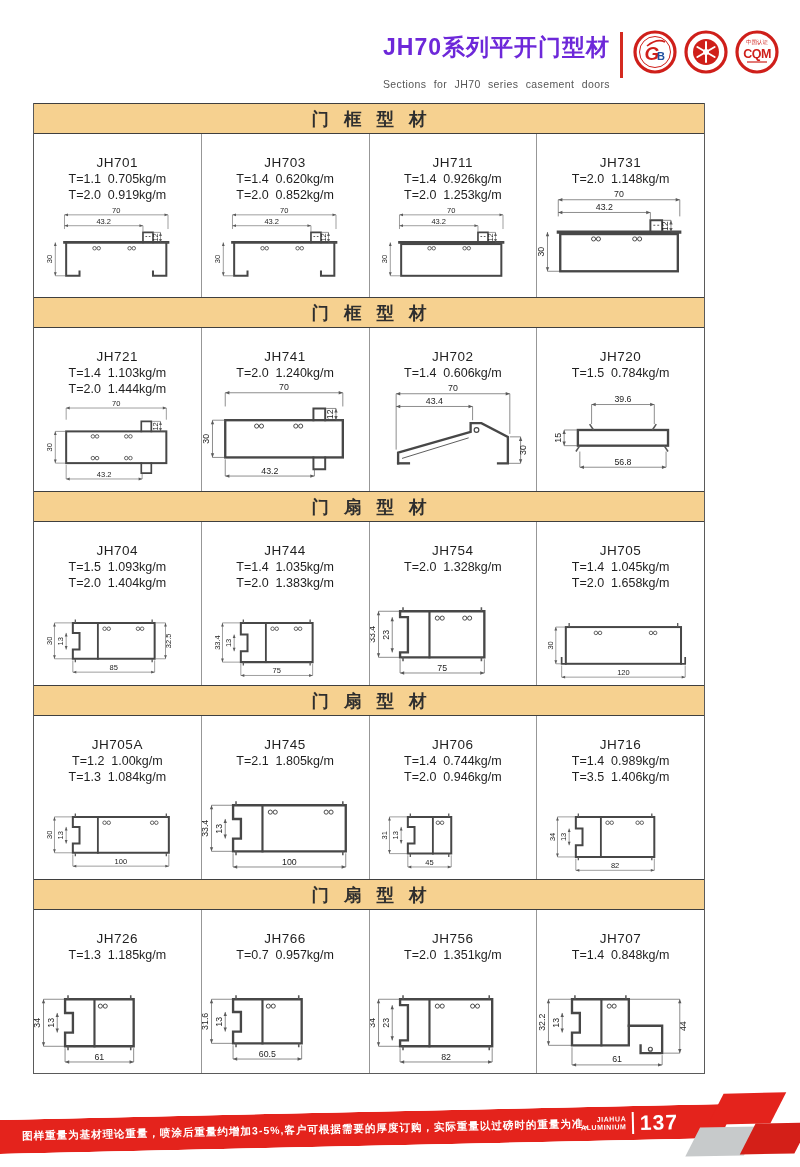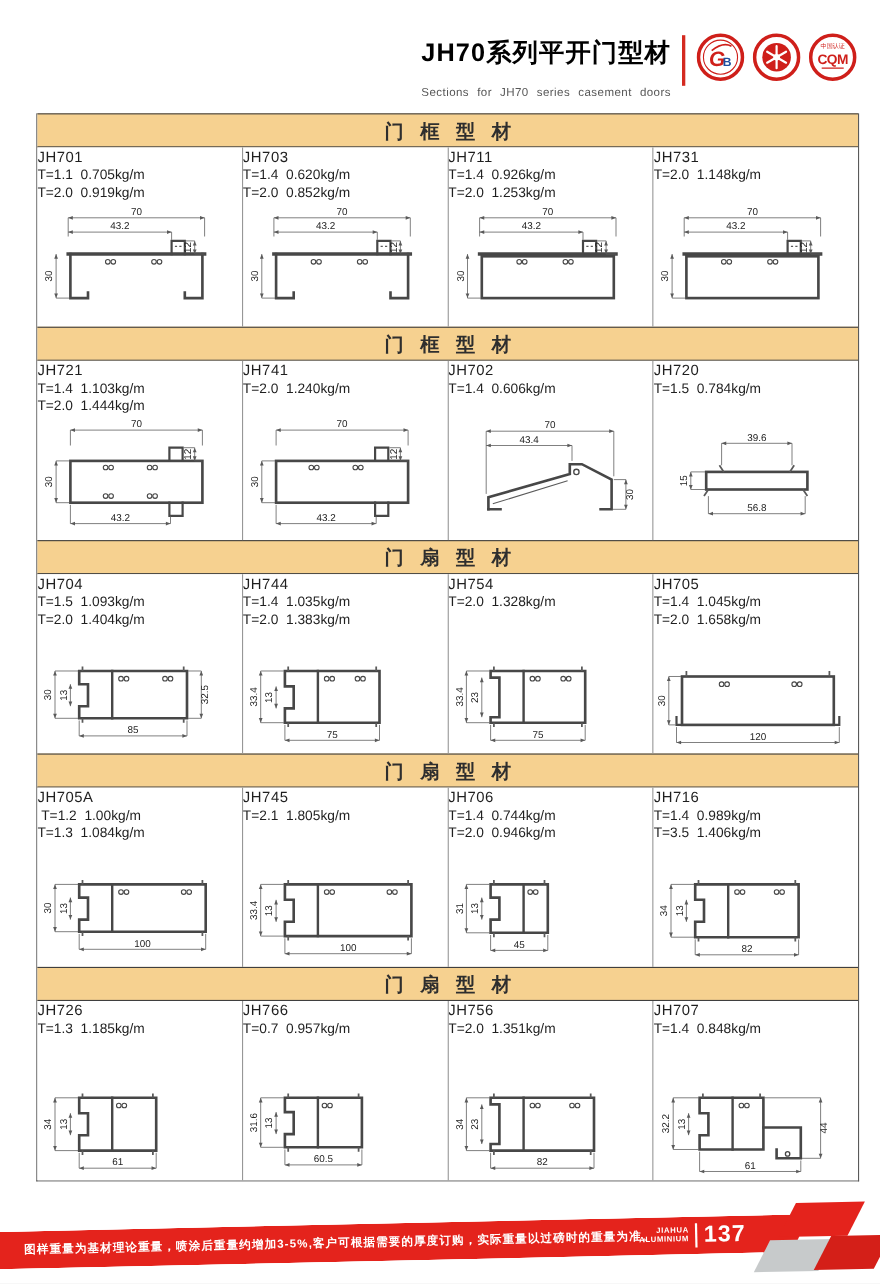"JH70系列平开门型材" .title-cn { color: #000000 -> #6d28d9 }
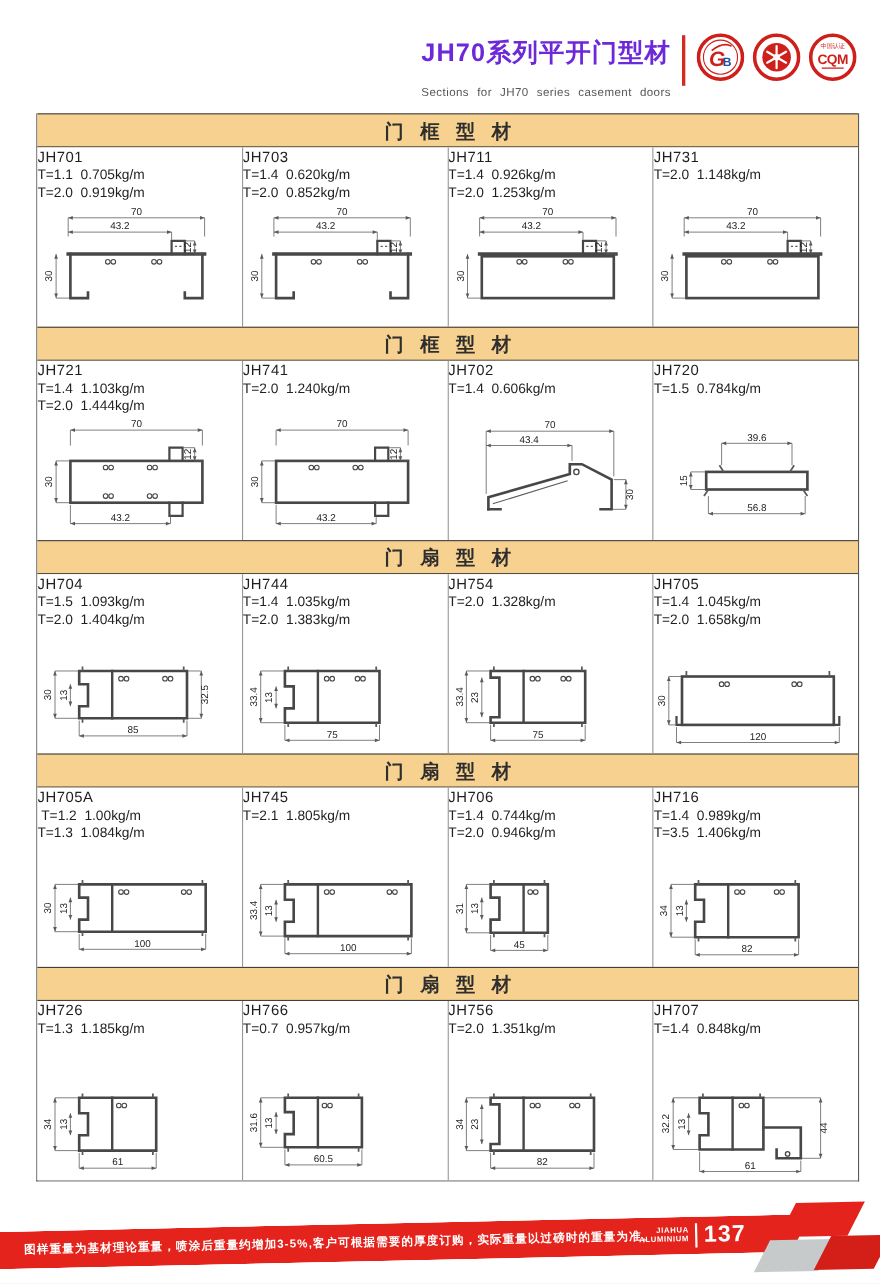"门框型材" .catalog { width: 748px -> 672px }
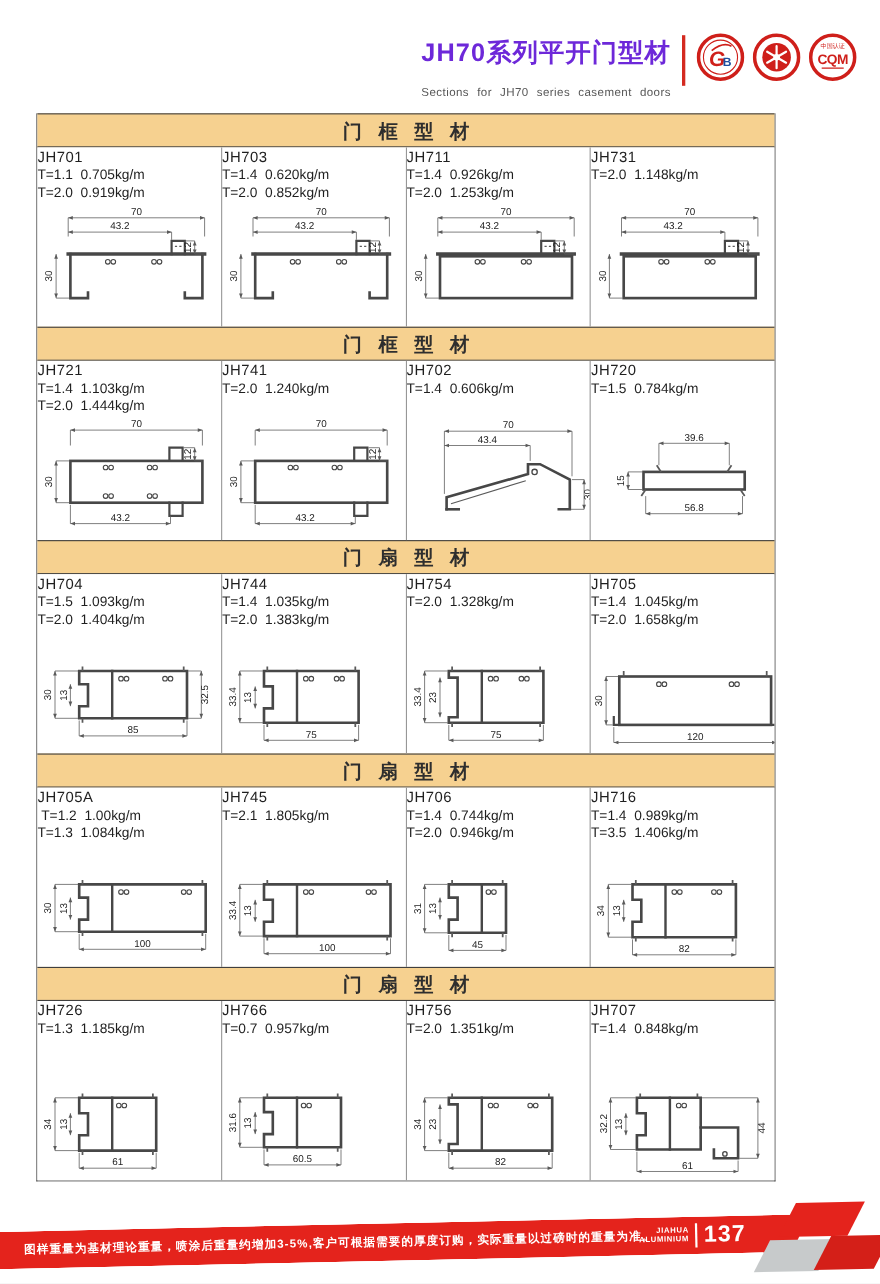"JH701" .cell { align-items: flex-start -> center; padding-top: 1px -> 21px }
